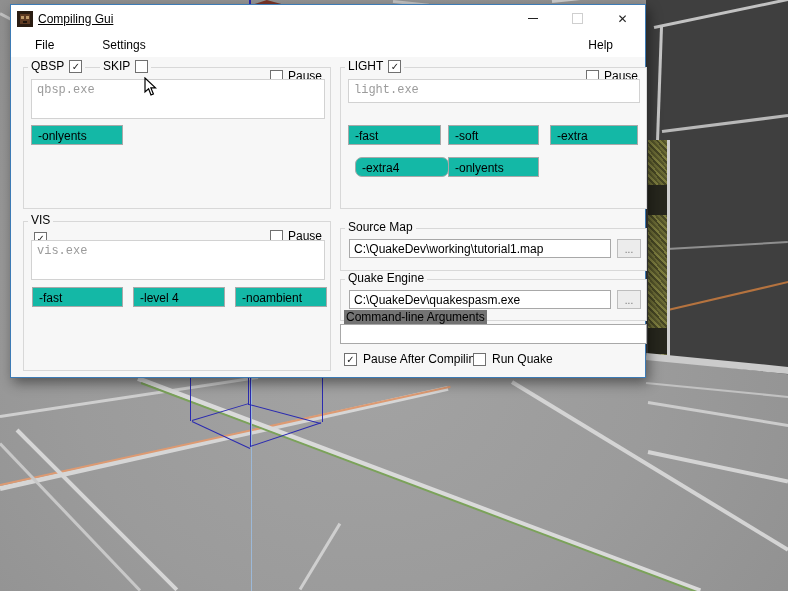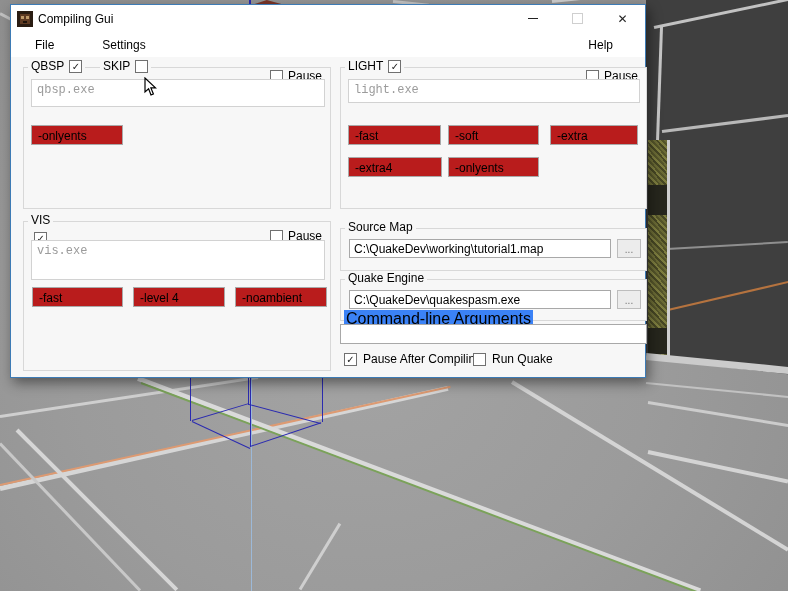"Compiling Gui" #title-text { text-decoration: none -> underline }
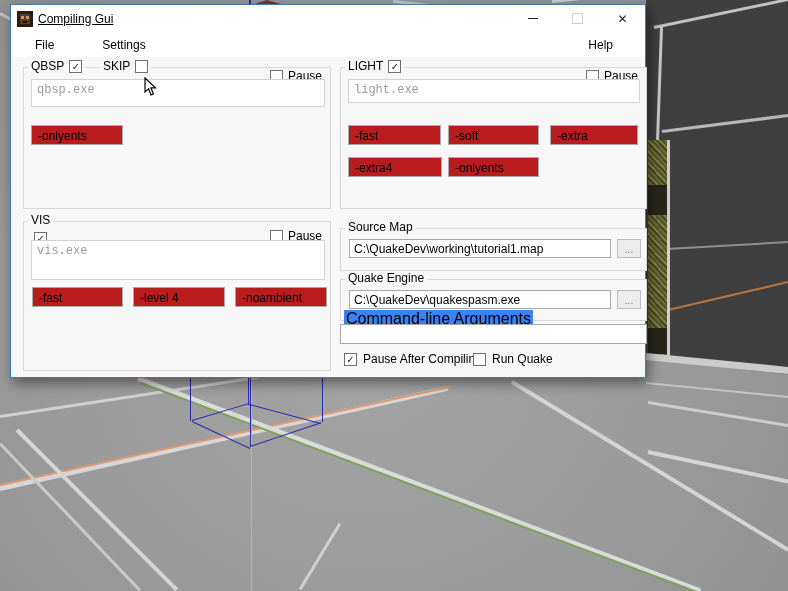"qbsp.exe" div.ta { height: 28px -> 40px }
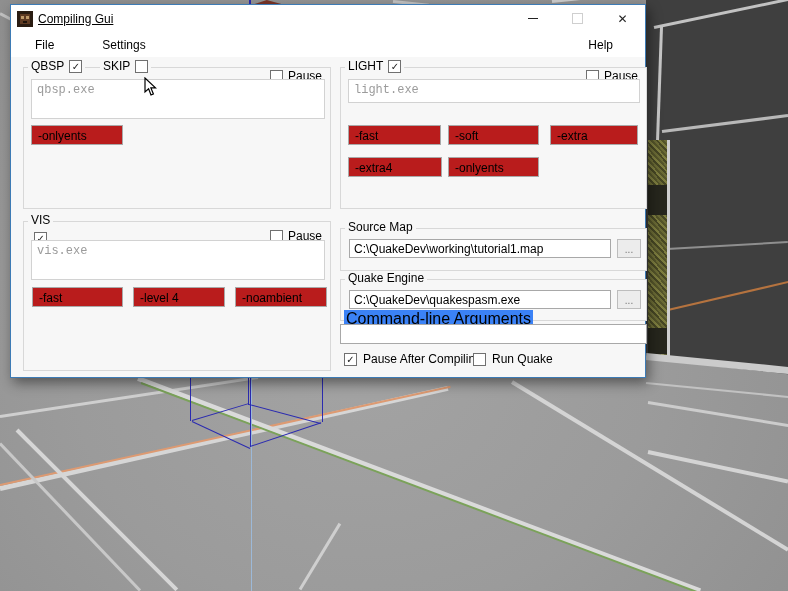"-onlyents" .btn { background: #b91c1c -> #14b8a6 }
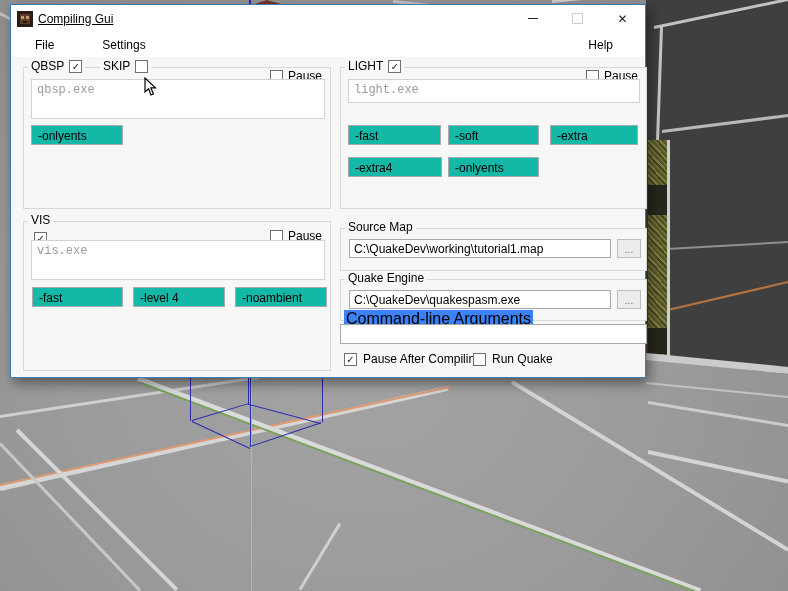"-extra4" button.btn { border-radius: none -> 7px; left: 7px -> 14px }
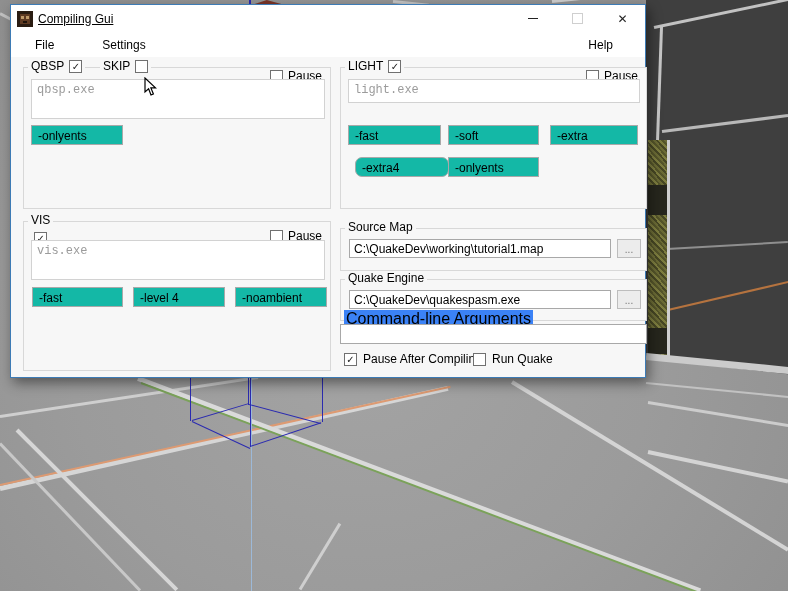"Command-line Arguments" .lbl { background: #3b82f6 -> #737373; font-size: 16px -> 12px }
